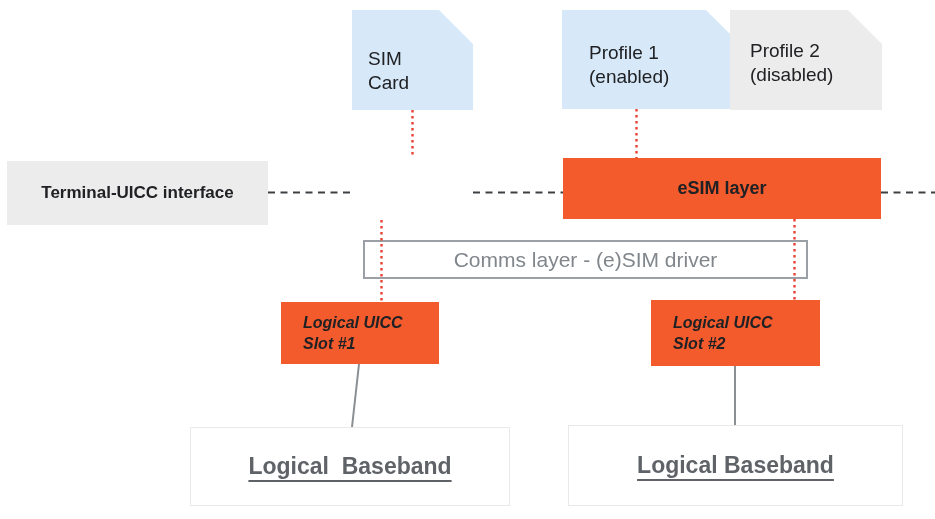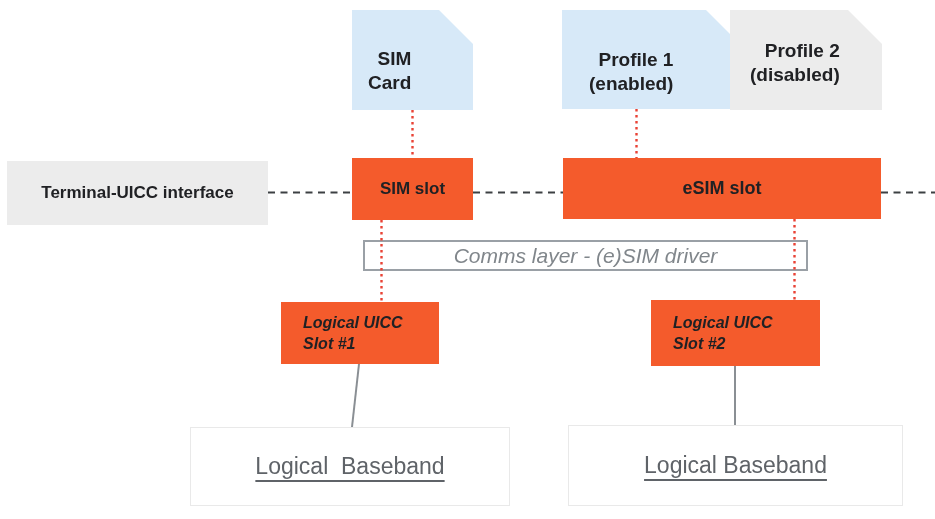"SIM" .card { font-weight: bold -> normal; text-align: right -> none }
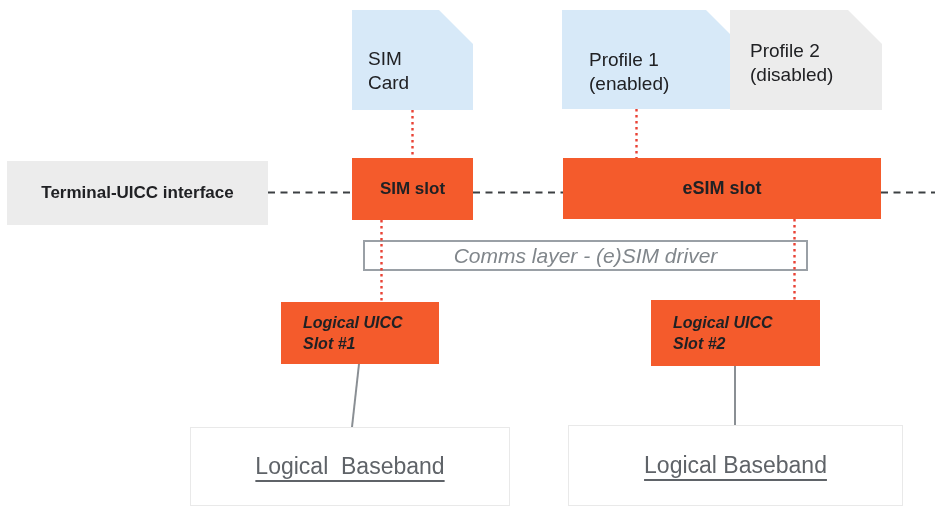"Profile 1" div.node { padding: 0 0 13px 27px -> 0 0 20px 27px }
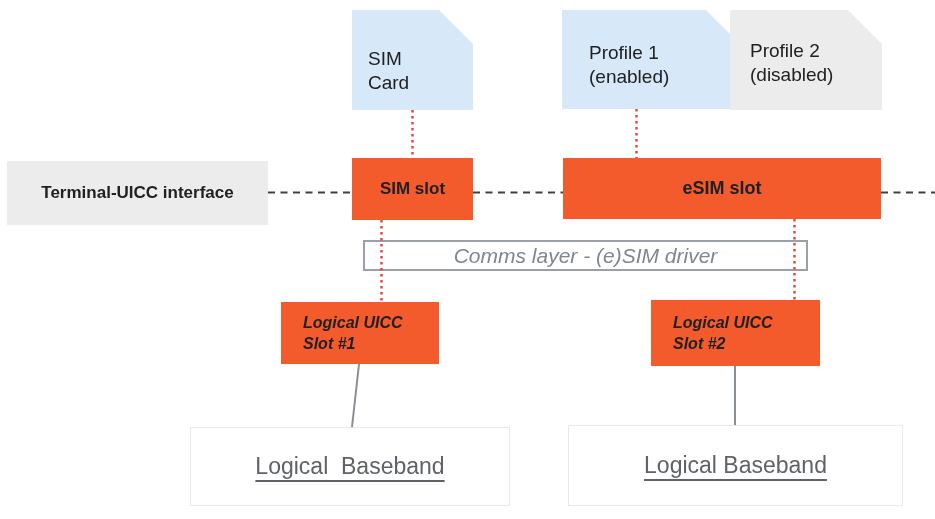"SIM slot" div.node { html: <div> <span>SIM slot</span> </div> -> none }
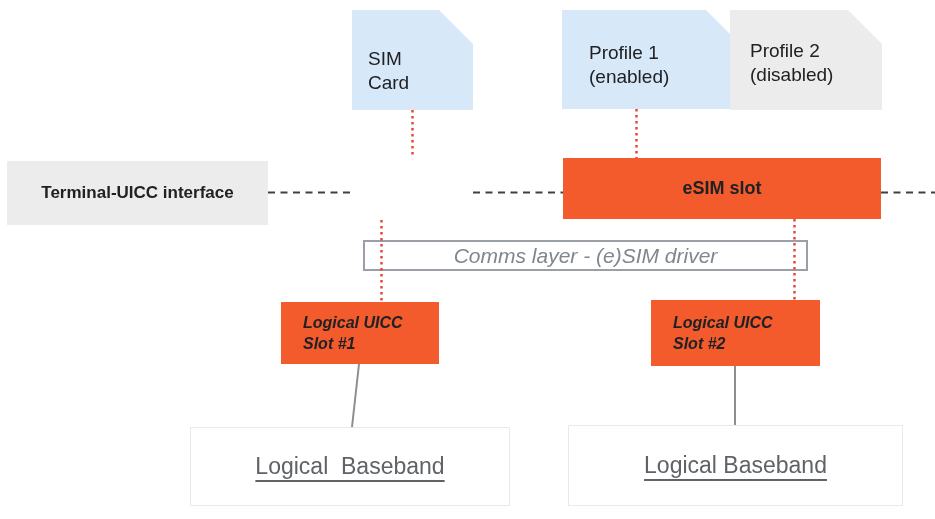"eSIM slot" span { text: slot -> layer }
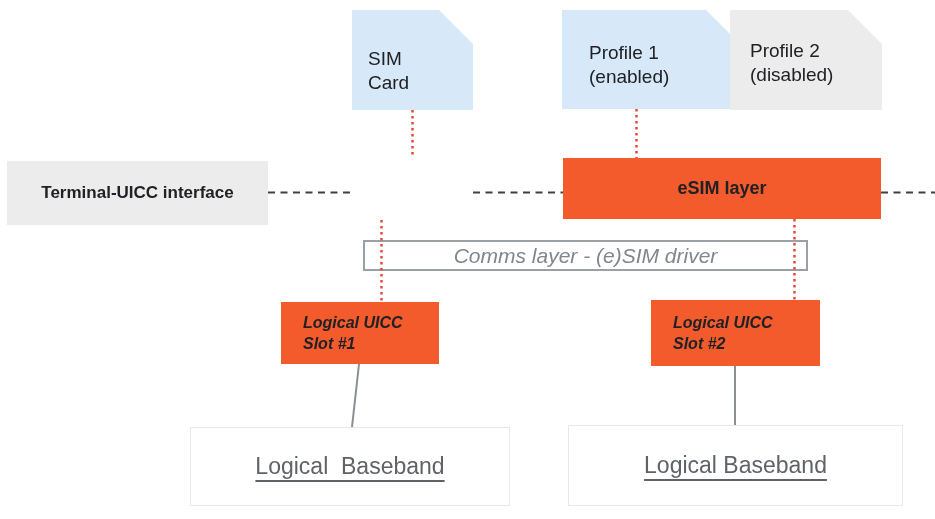"Comms layer - (e)SIM driver" div.node { font-style: italic -> none; height: 31px -> 39px }
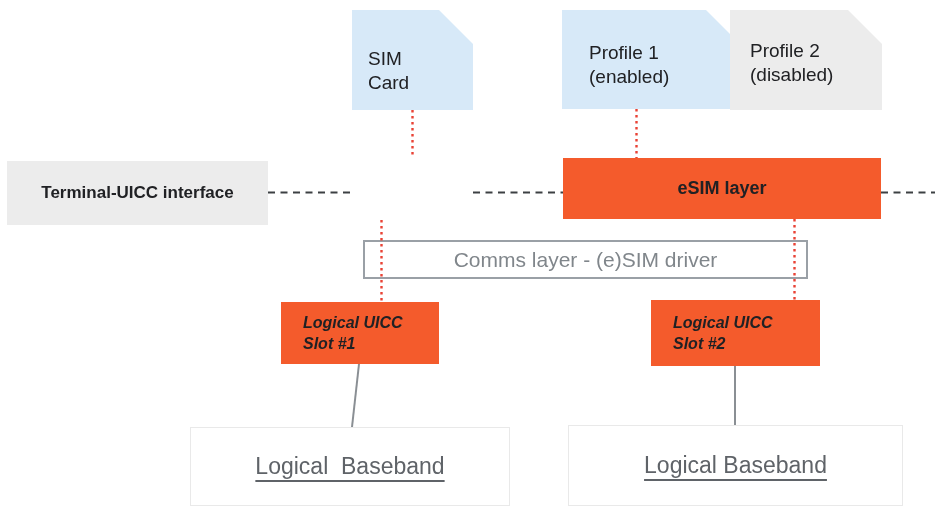"Logical Baseband" .baseband .lbl { font-weight: none -> bold }
